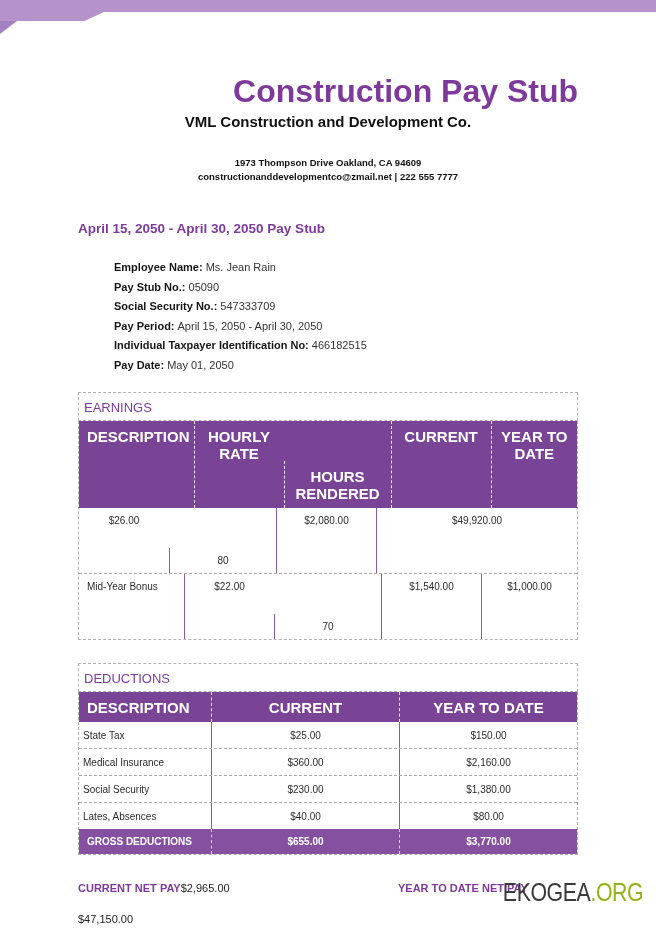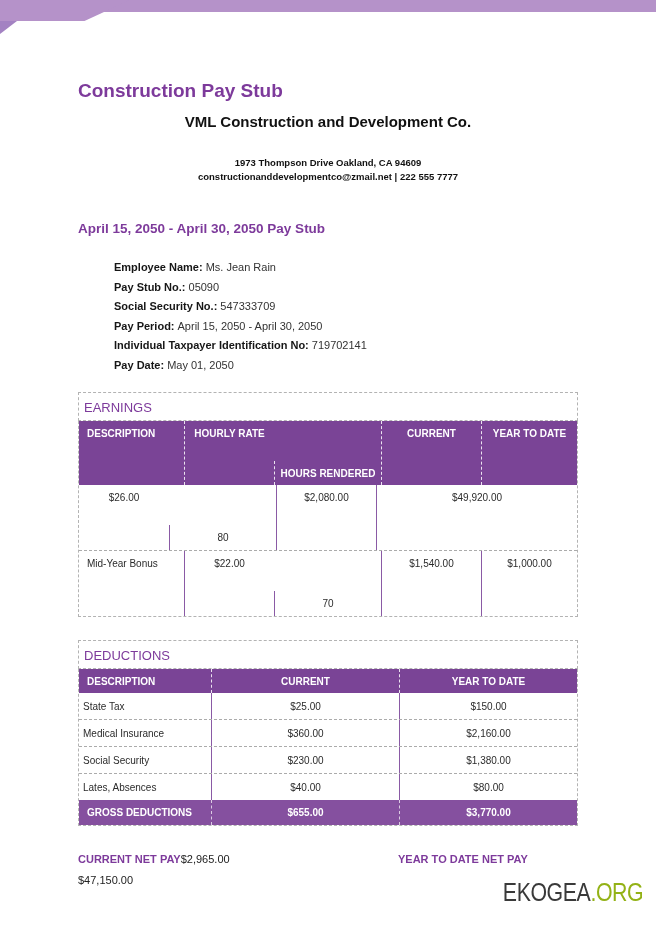"Construction Pay Stub" .doc-title { font-size: 19px -> 32px; text-align: left -> right }
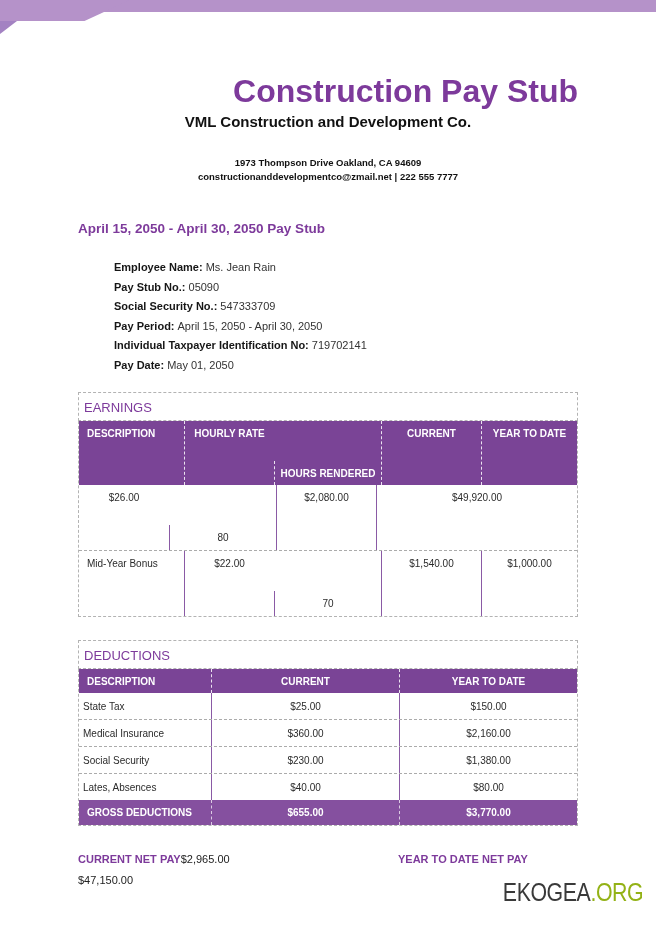"719702141" span.val { text: 719702141 -> 466182515 }
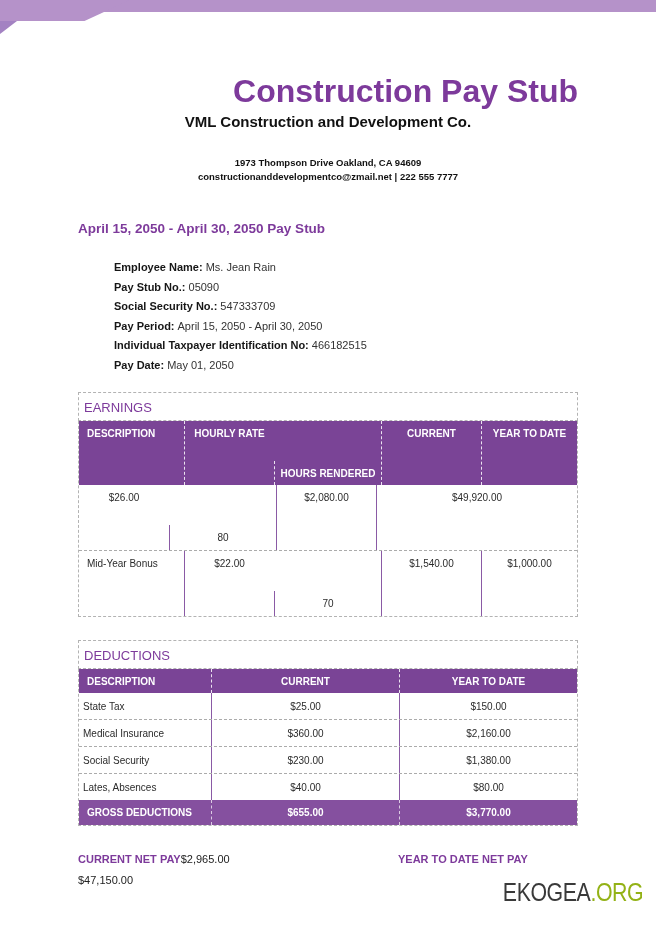"DESCRIPTION" .t-header { font-size: 10px -> 15px }
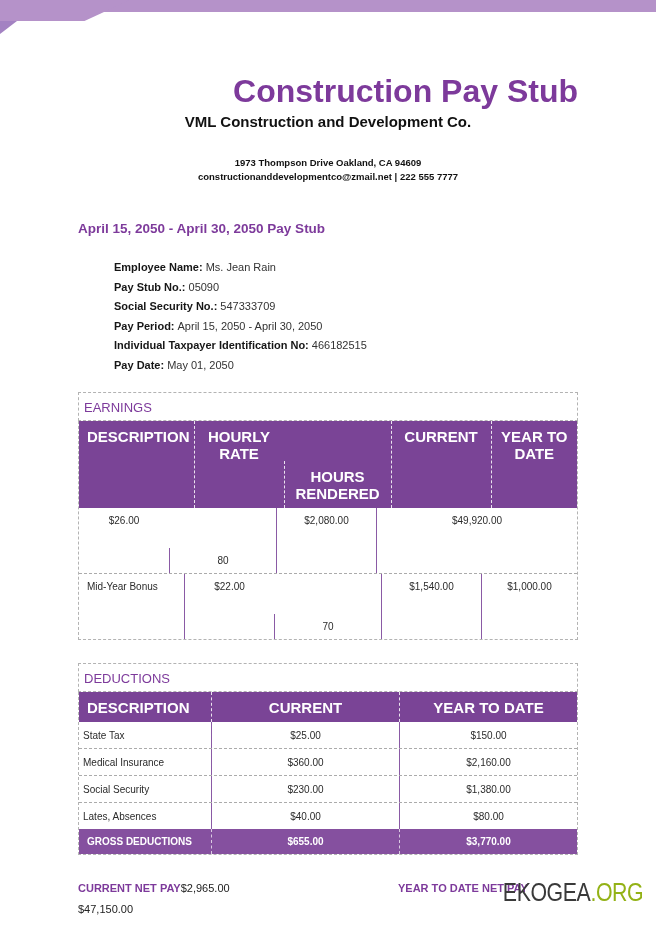"$47,150.00" .netpay-line2 { margin-top: 6px -> 16px }
